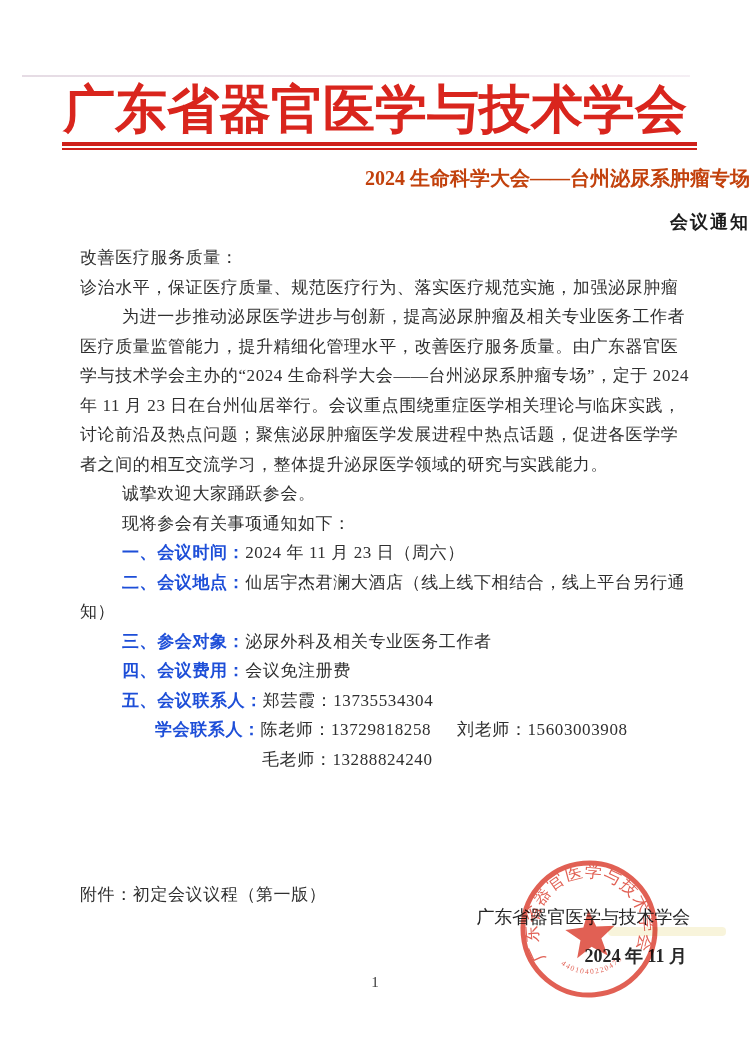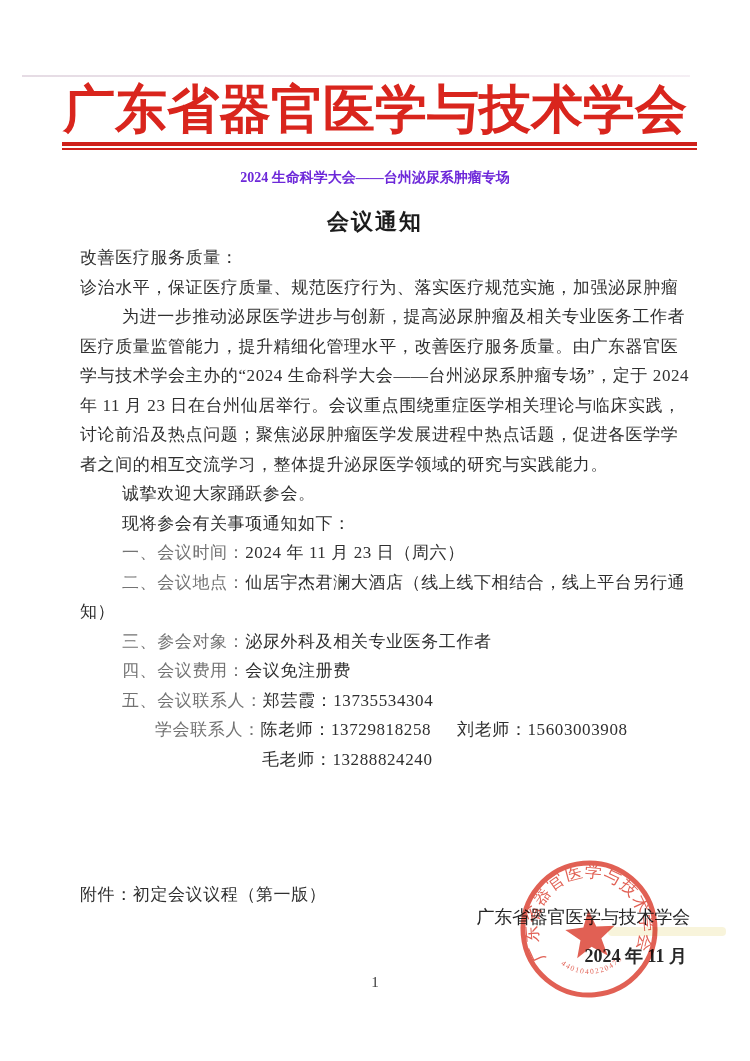"2024 生命科学大会——台州泌尿系肿瘤专场" .subtitle { color: #6d28d9 -> #c2410c; font-size: 14px -> 20px; text-align: center -> right }
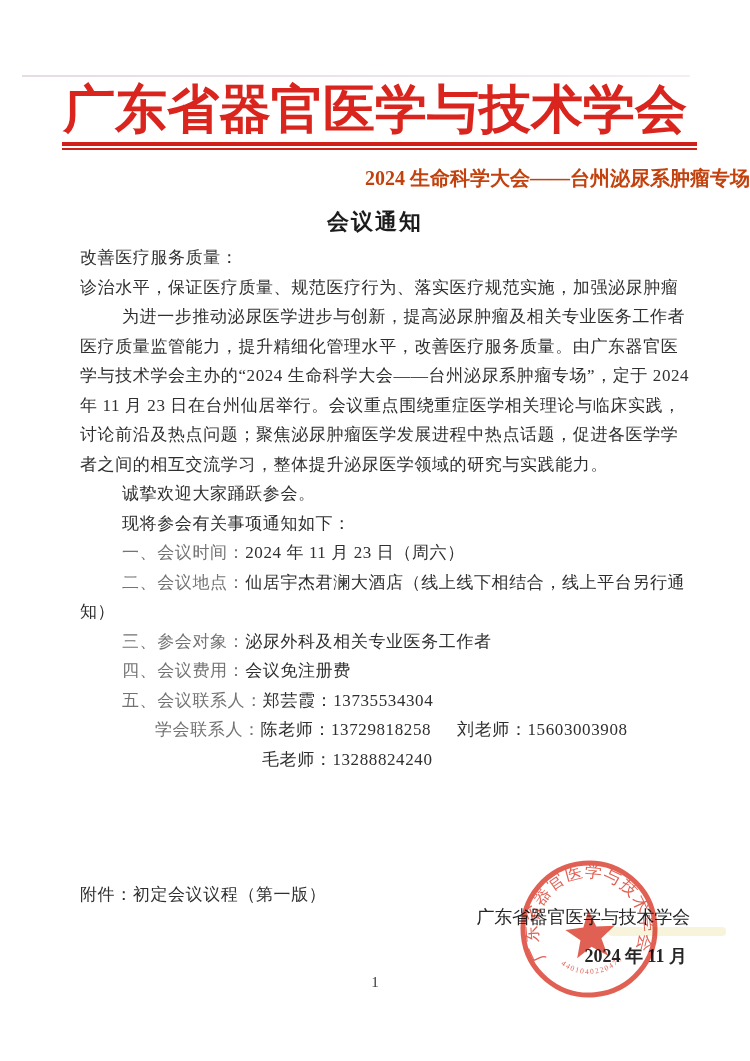"会议通知" .doc-title { font-size: 22px -> 18px; text-align: center -> right }
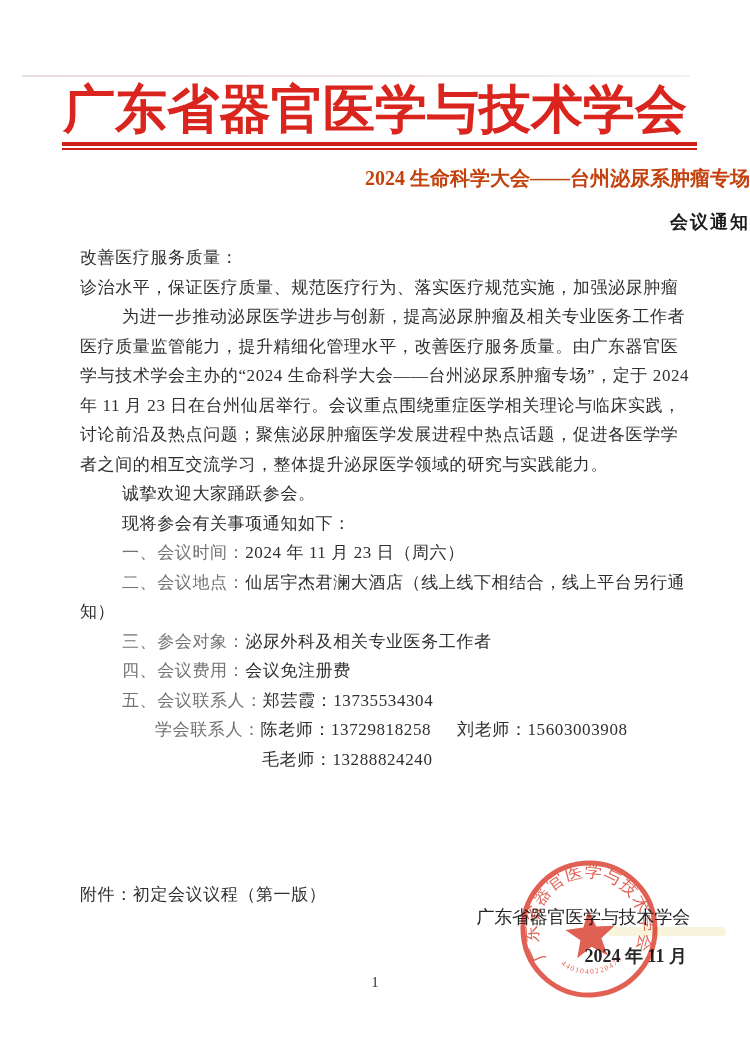"一、会议时间：" .item-label { color: #737373 -> #1d4ed8; font-weight: 400 -> 700 }
